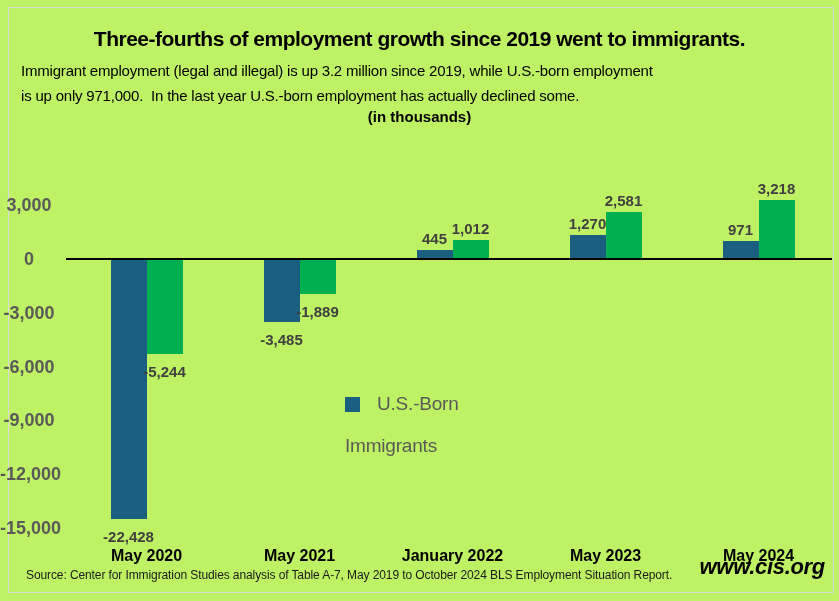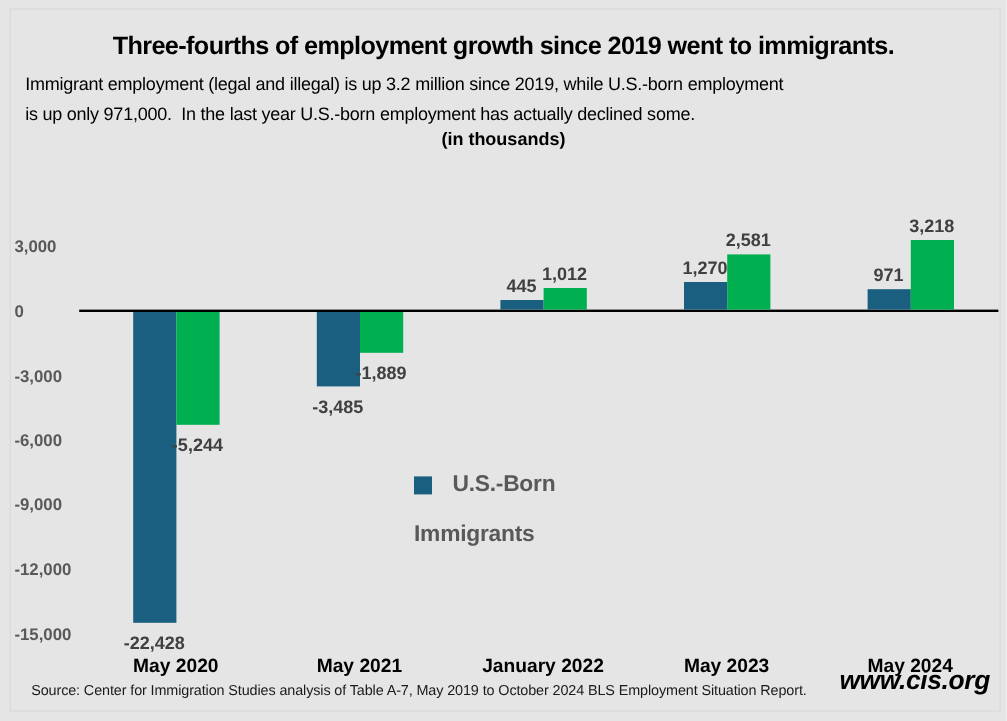"Three-fourths of employment growth since" #page { background: #e5e5e5 -> #bef264 }
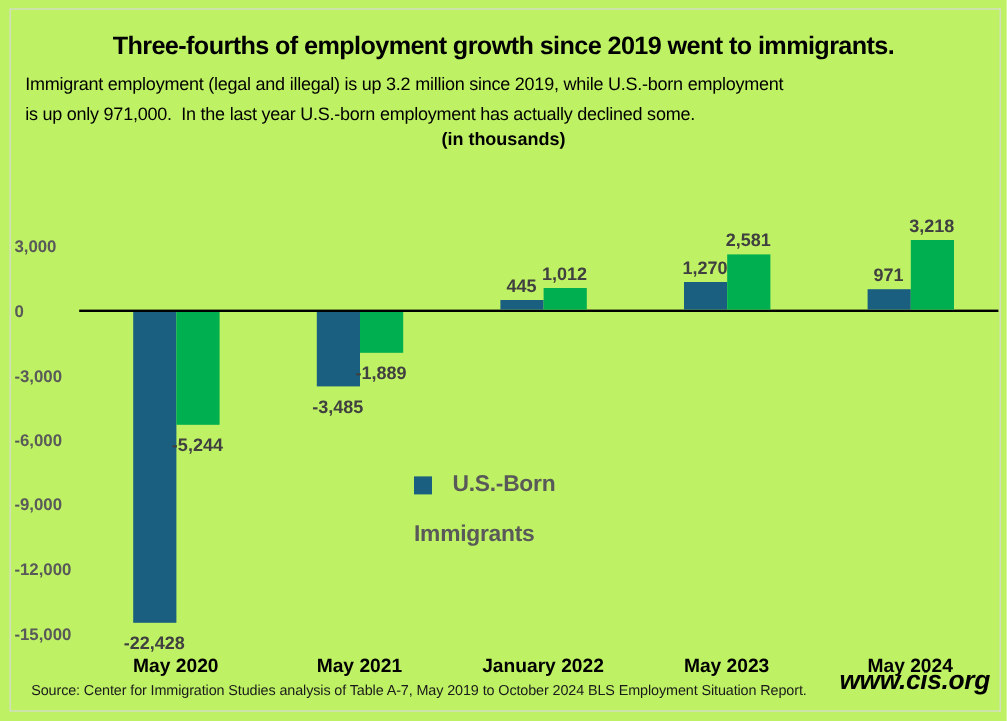"3,000" .y-tick { font-size: 14px -> 18px; left: 12px -> 0; text-align: left -> center }
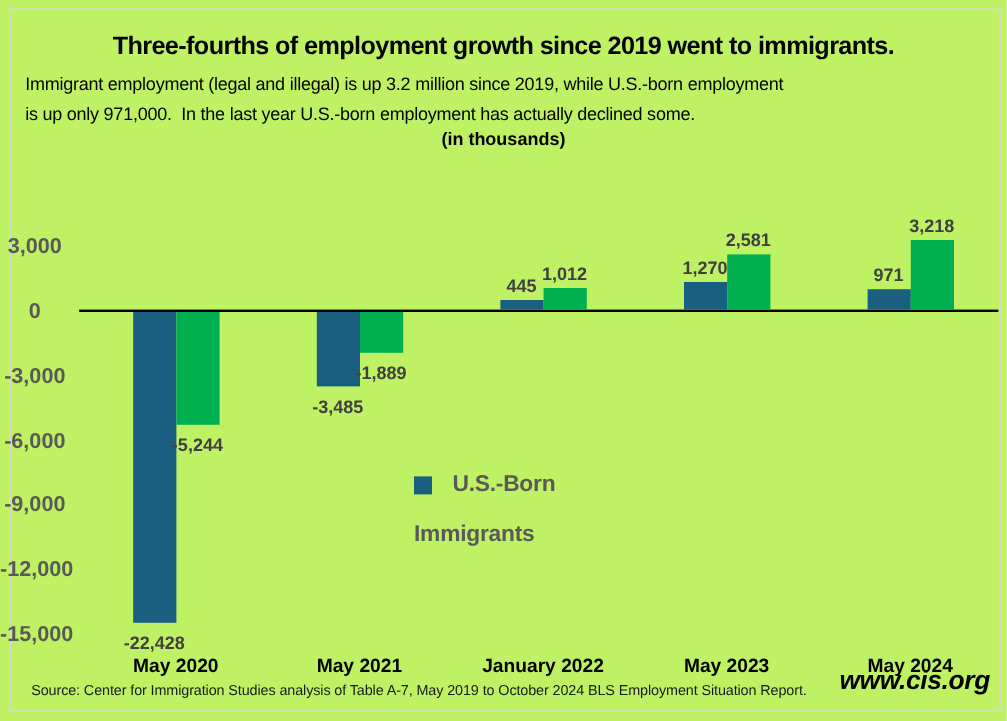"U.S.-Born" .legend-label { font-weight: bold -> normal }
